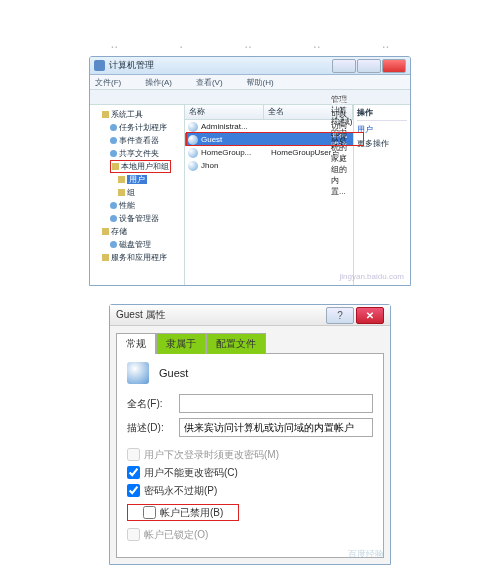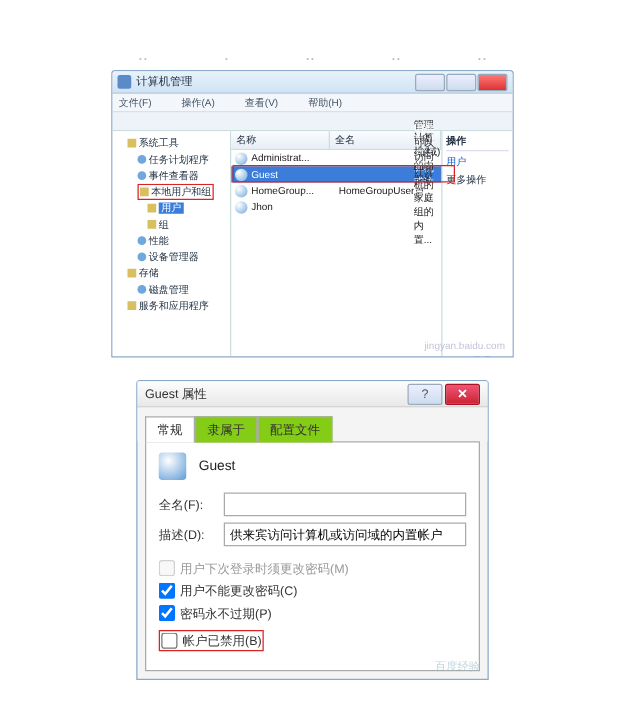"共享文件夹" div.n { html: none -> <div><span></span><span>共享文件夹</span></div> }
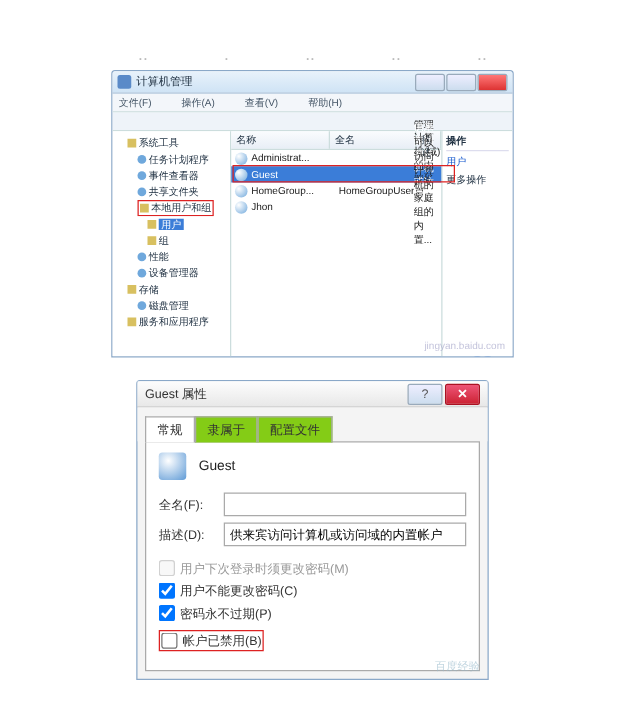"帐户已禁用(B)" .chk.hl2 { padding: 0 1px -> 0 15px }
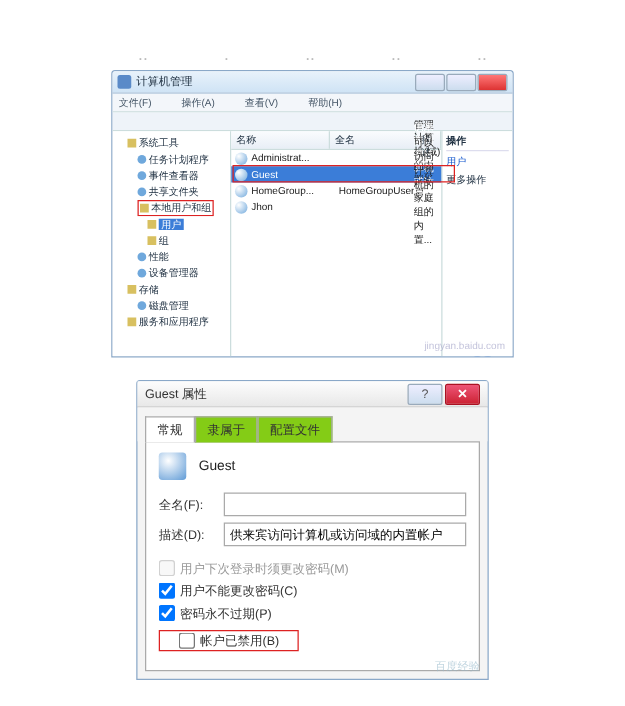"帐户已锁定(O)" div.chk { html: none -> <div> <input> <span>帐户已锁定(O)</span> </div> }
